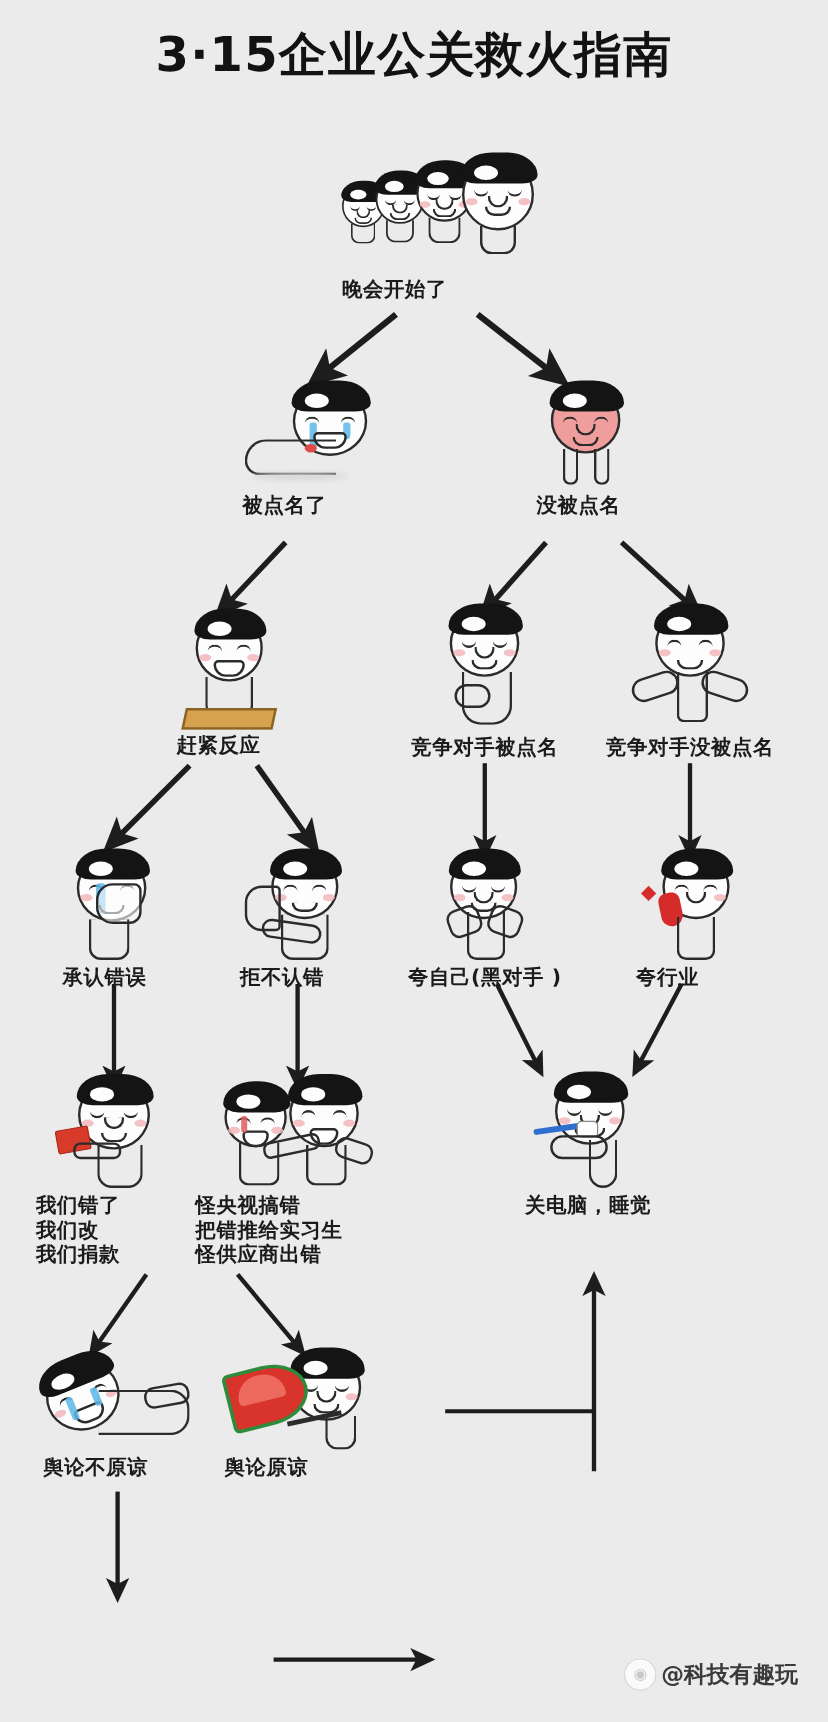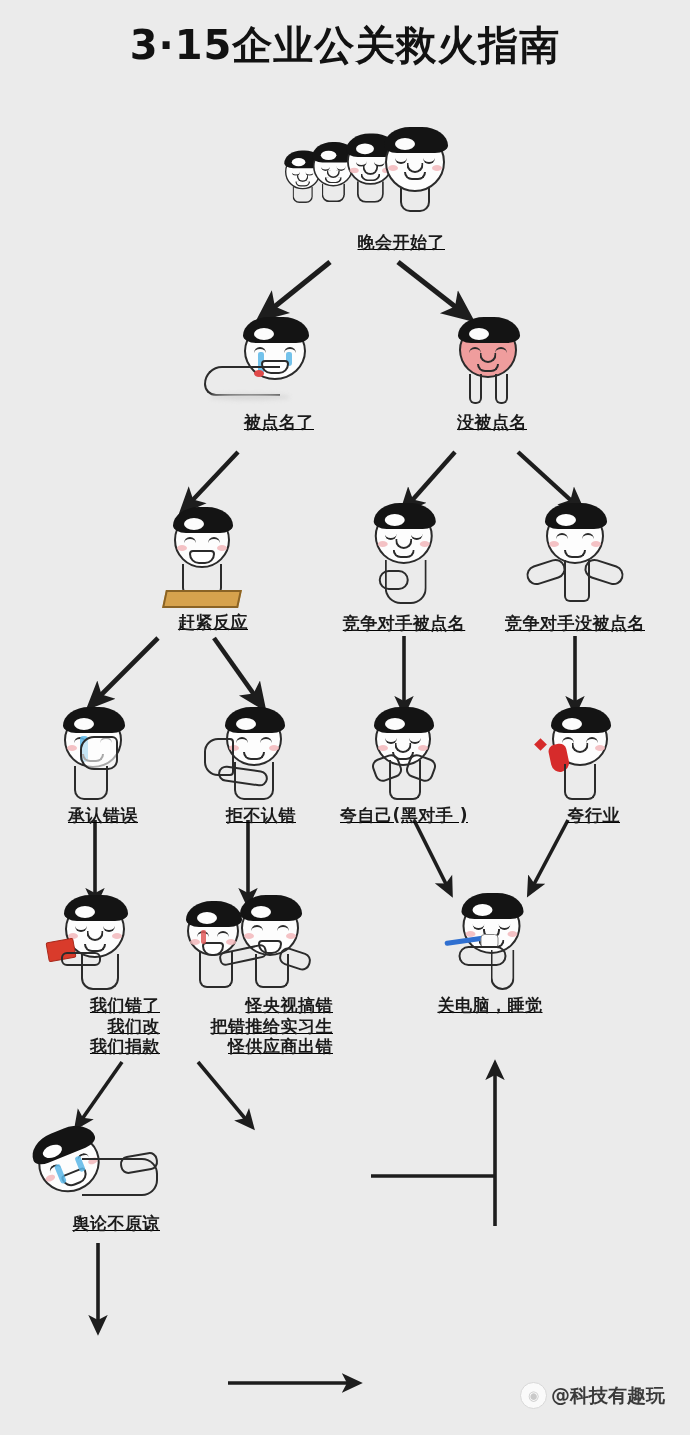"晚会开始了" .node { text-align: right -> left; text-decoration: underline -> none }
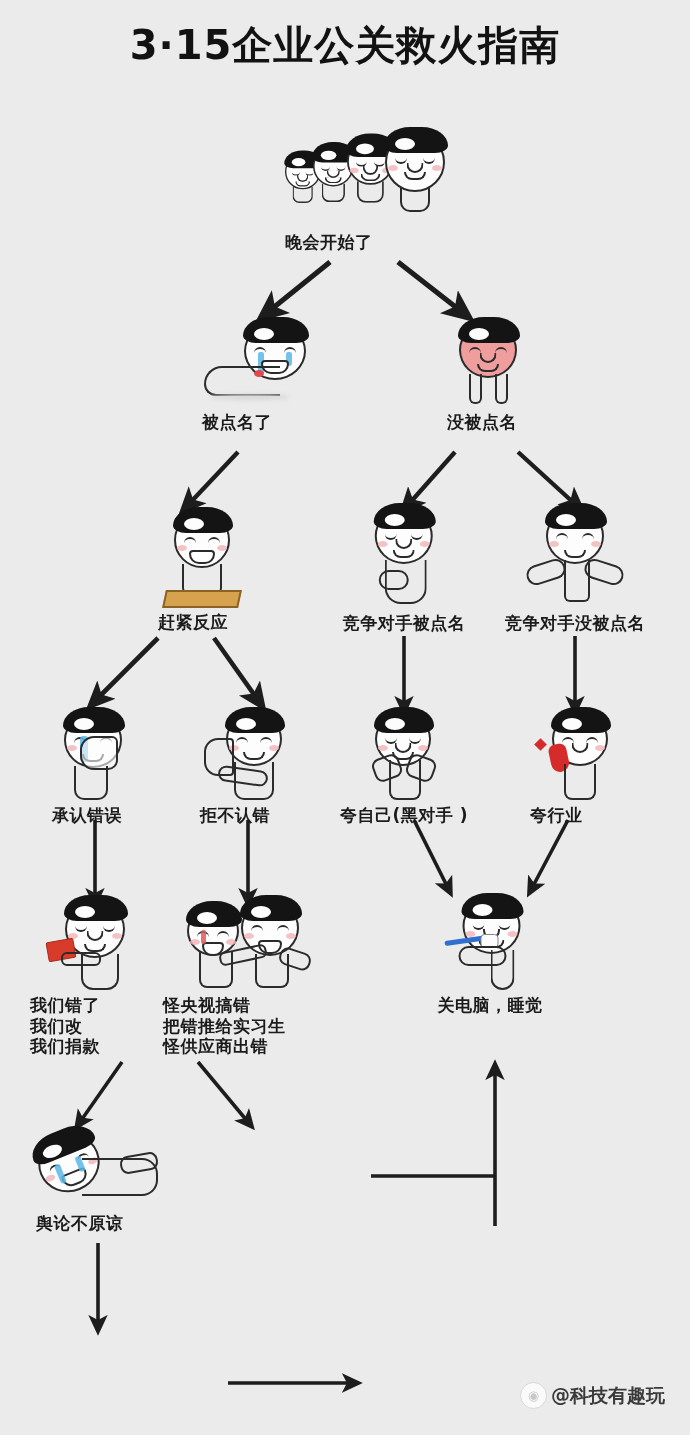"赶紧反应" div.node { left: 203px -> 192px }
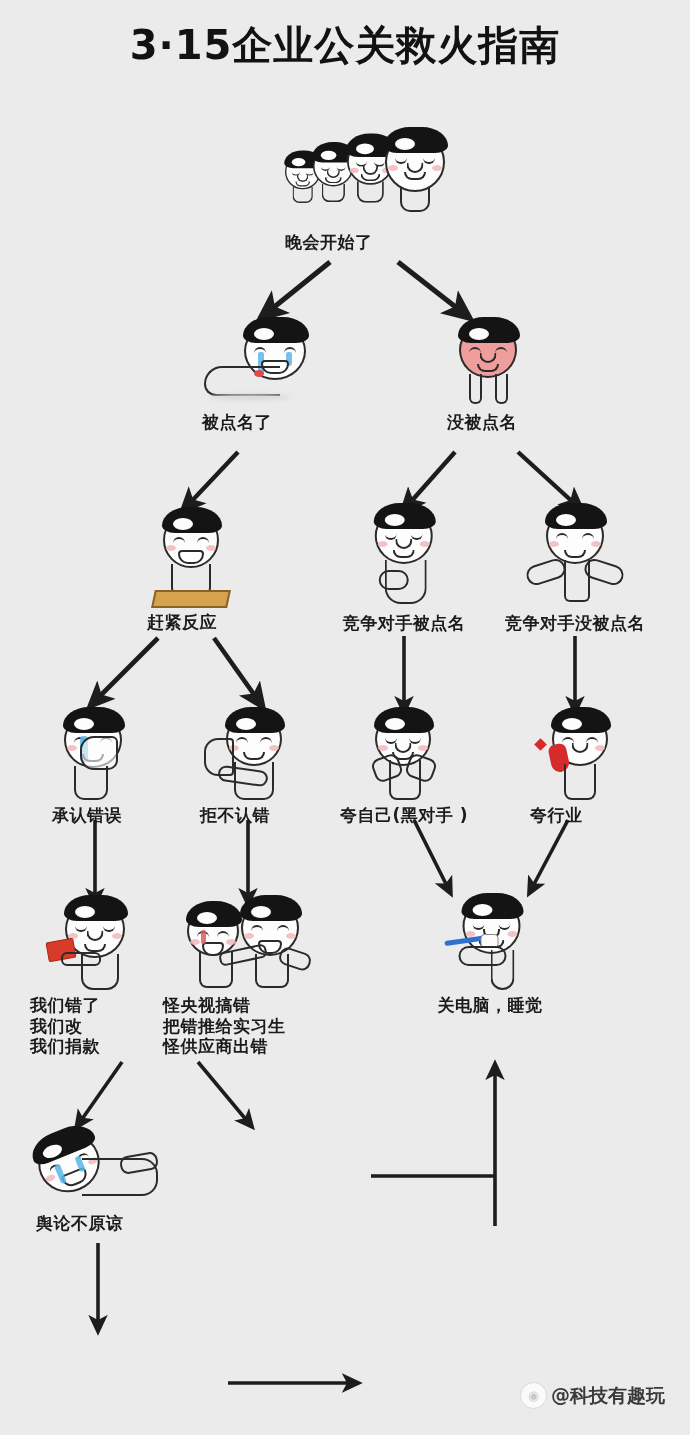"舆论原谅" div.node { html: none -> <div> <div> <div> <div> <div></div> <div></div> <div></div> <div></div> <div></div> <div></div> <div></div> </div> </div> <div></div> <div></div> <div></div> <div></div> </div> <div>舆论原谅</div> </div> }
